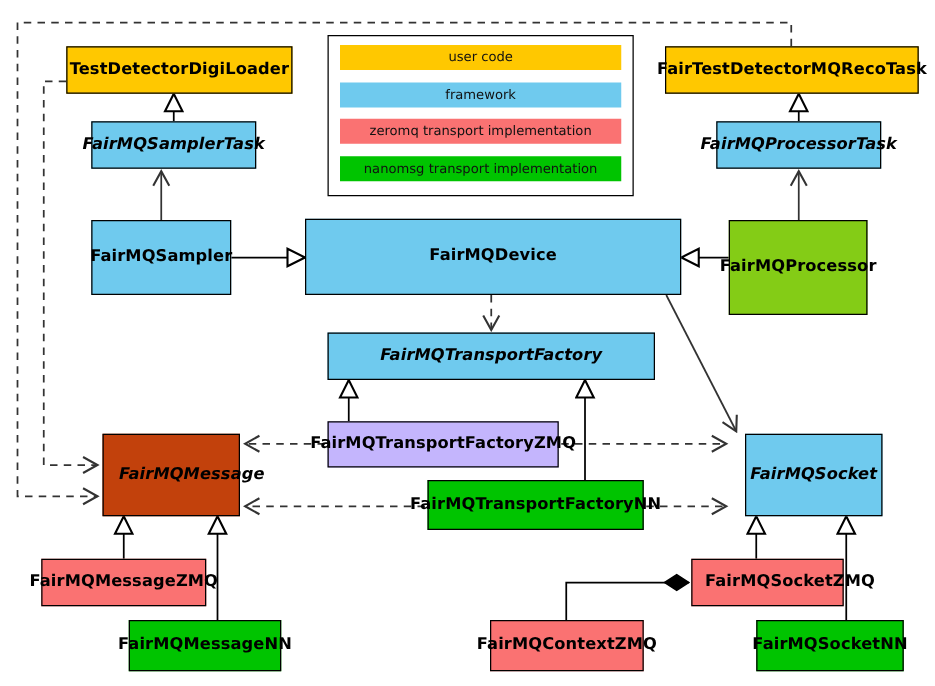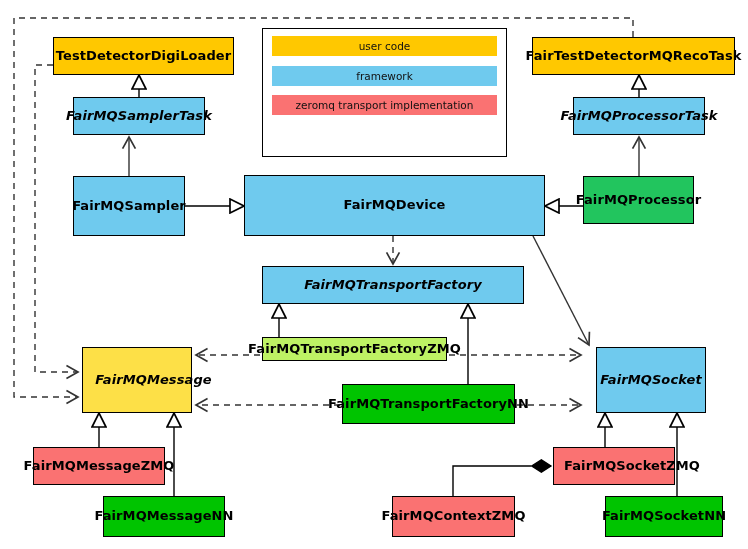"nanomsg transport implementation" div.legend-item { html: none -> <div>nanomsg transport implementation</div> }
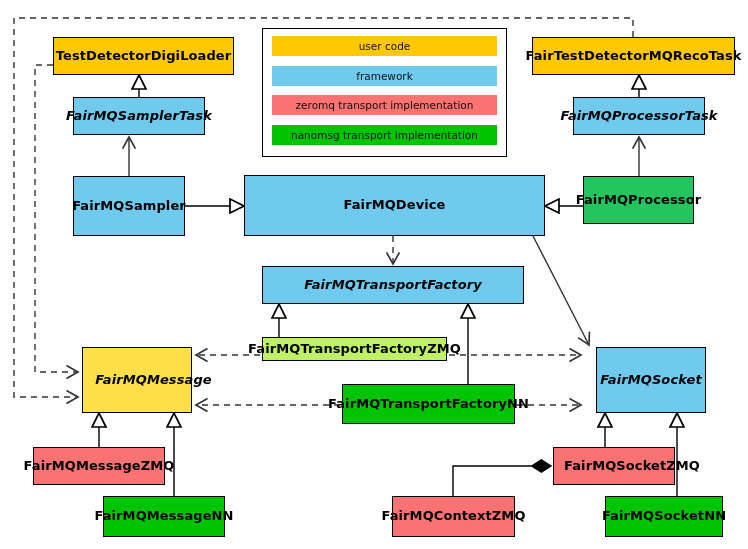"FairMQProcessor" div.node { background: #22c55e -> #84cc16; height: 48px -> 76px }
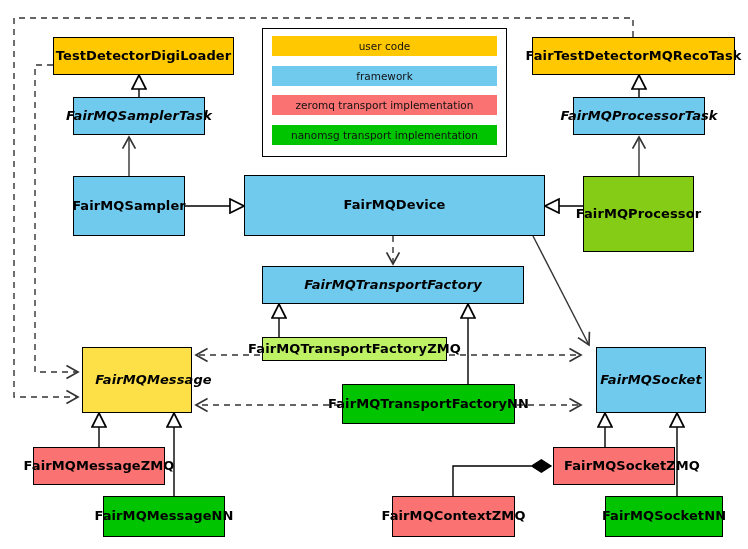"FairMQTransportFactoryZMQ" div.node { background: #bef264 -> #c4b5fd; height: 24px -> 37px }
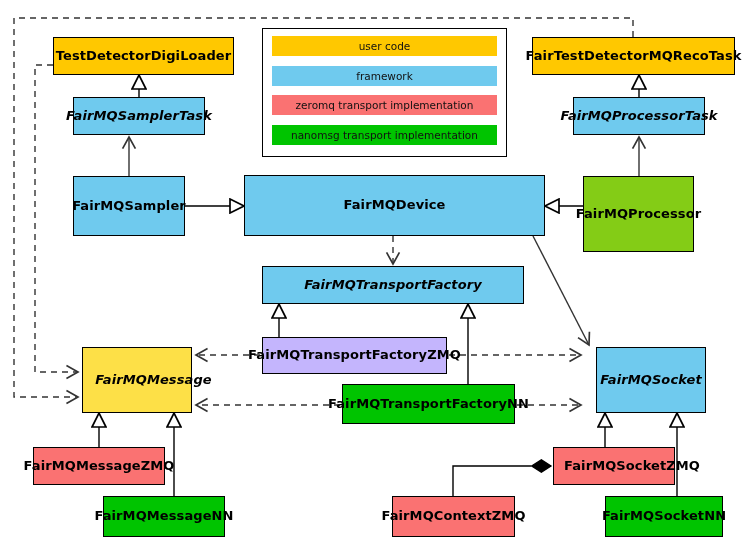"FairMQMessage" div.node { background: #fde047 -> #c2410c }
